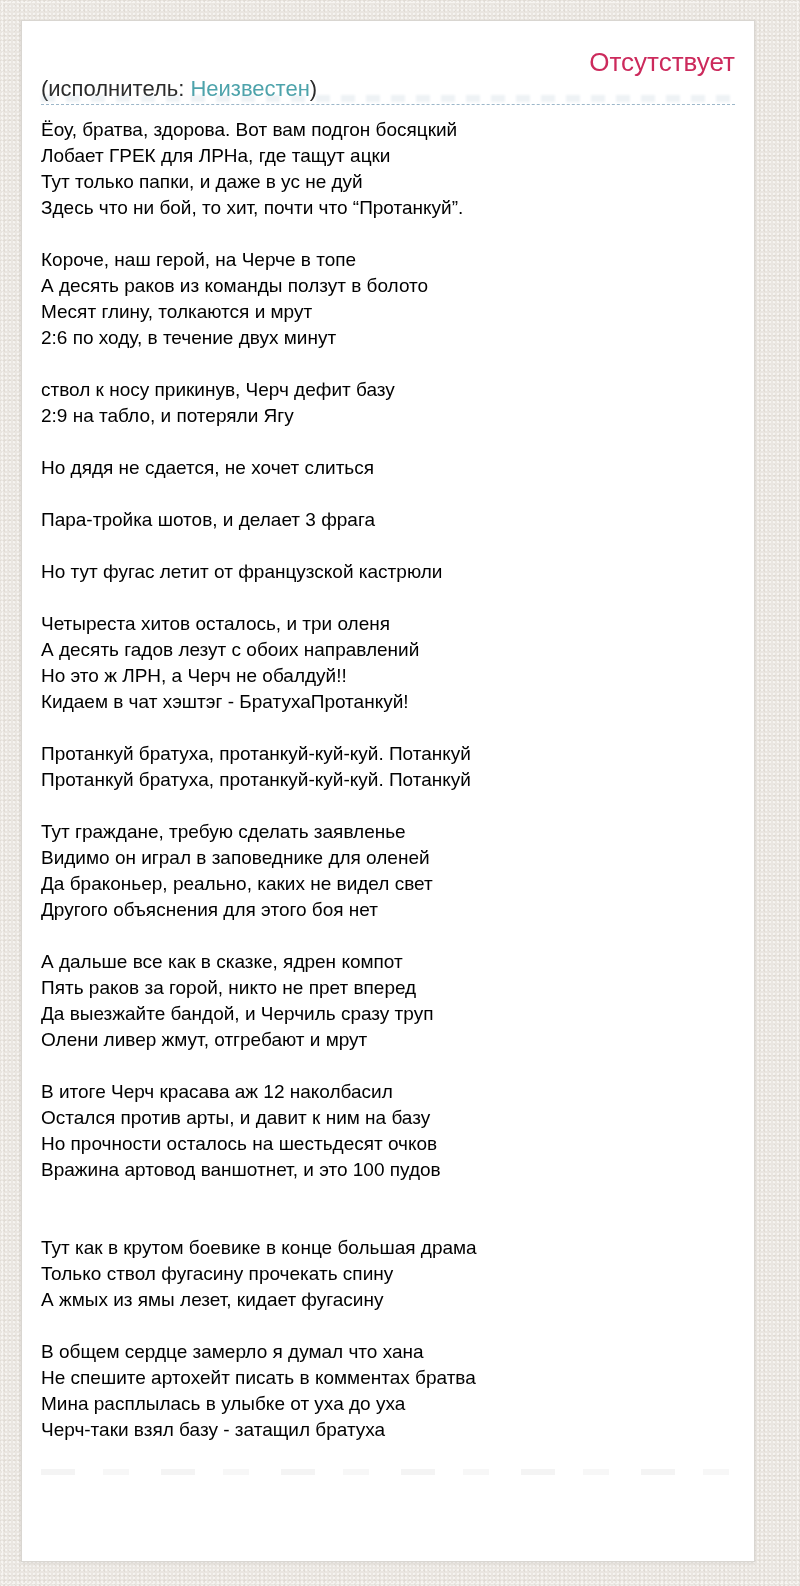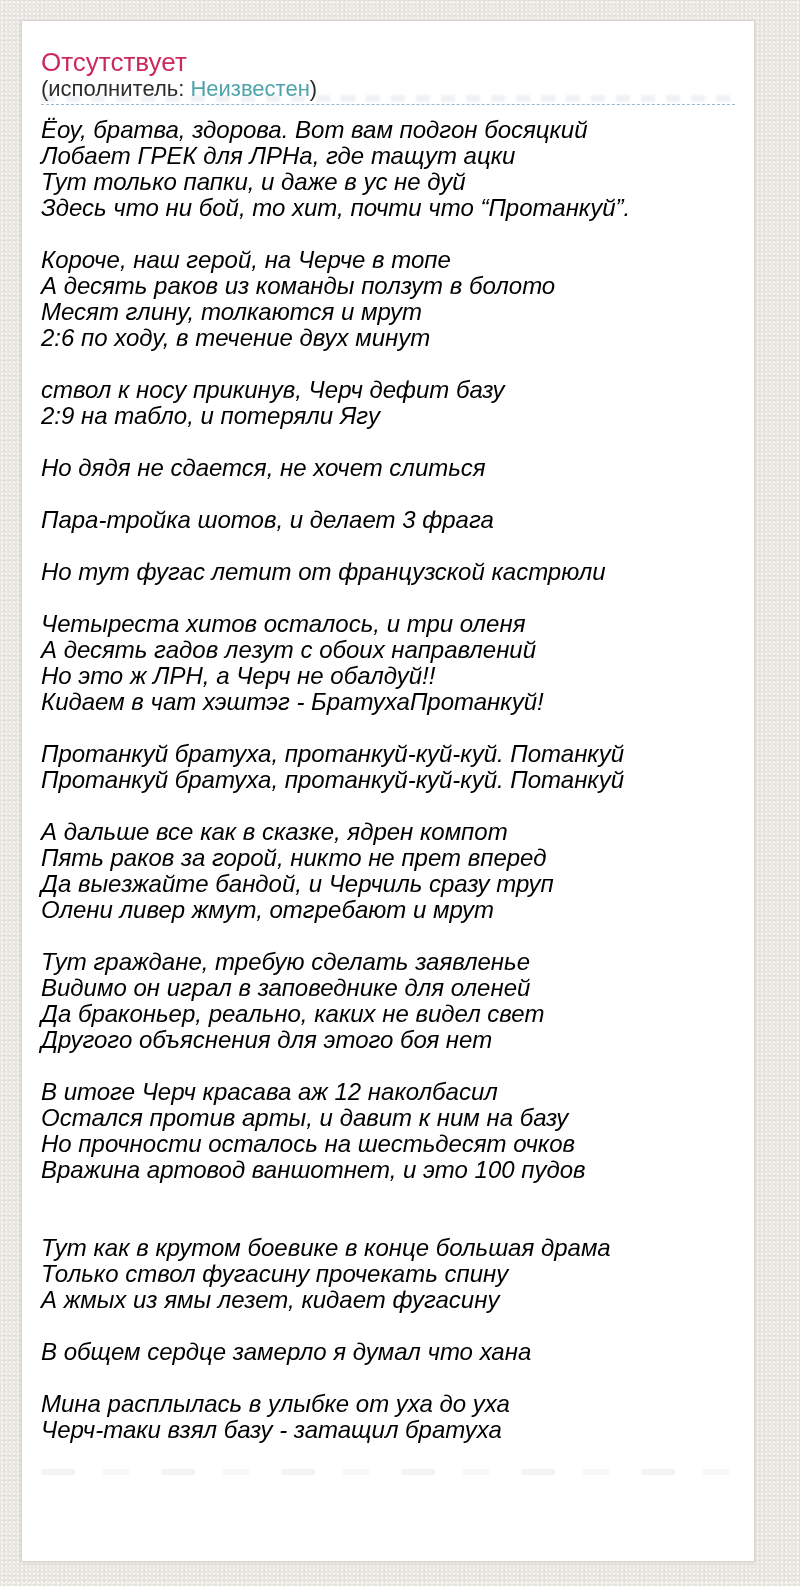"Отсутствует" h1.song-title { text-align: none -> right }
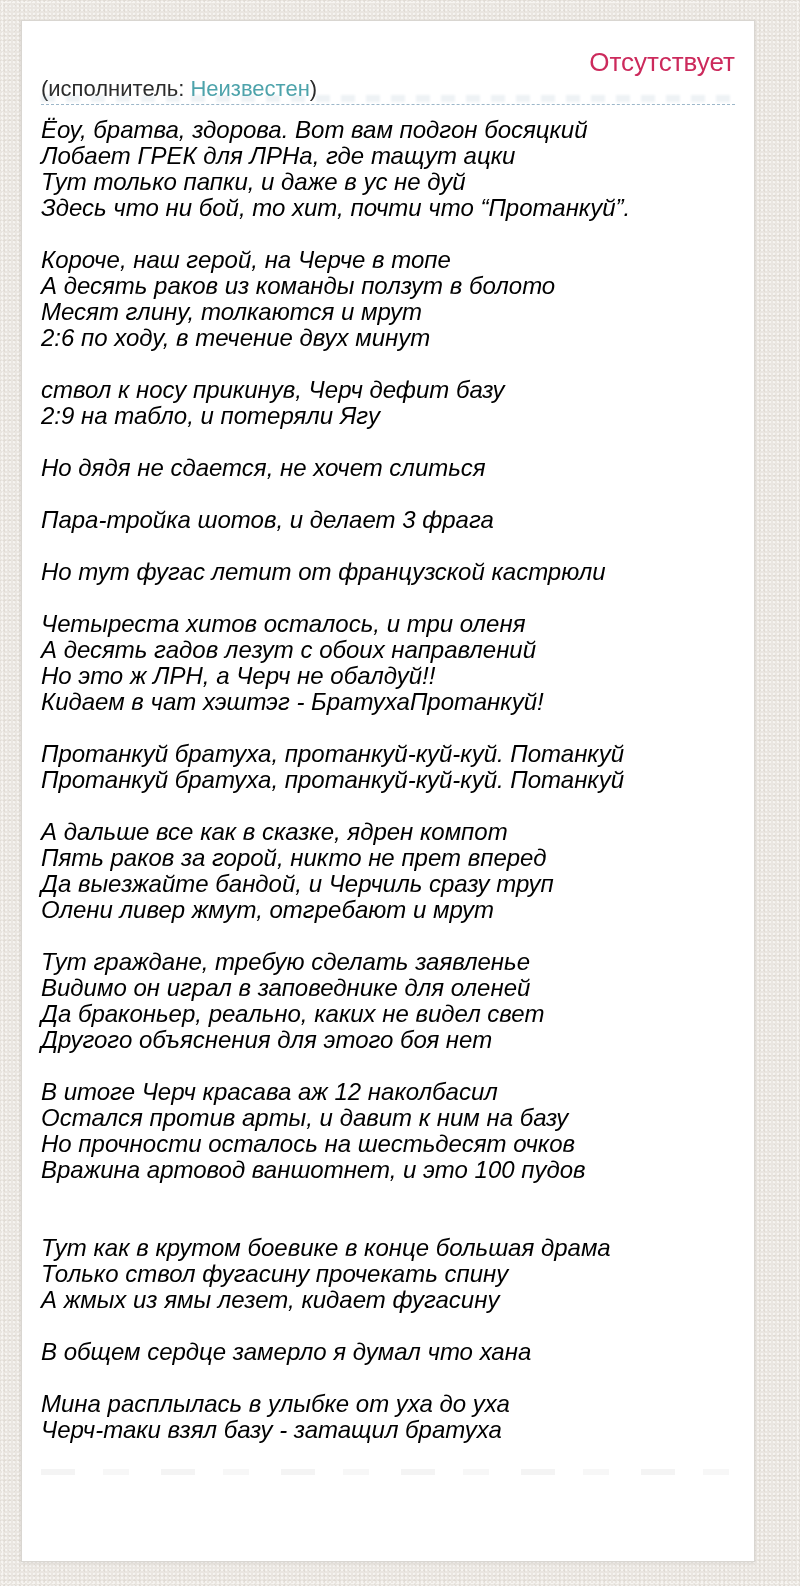"Ёоу, братва, здорова. Вот вам" .lyrics { font-size: 24px -> 19px; font-style: italic -> none }
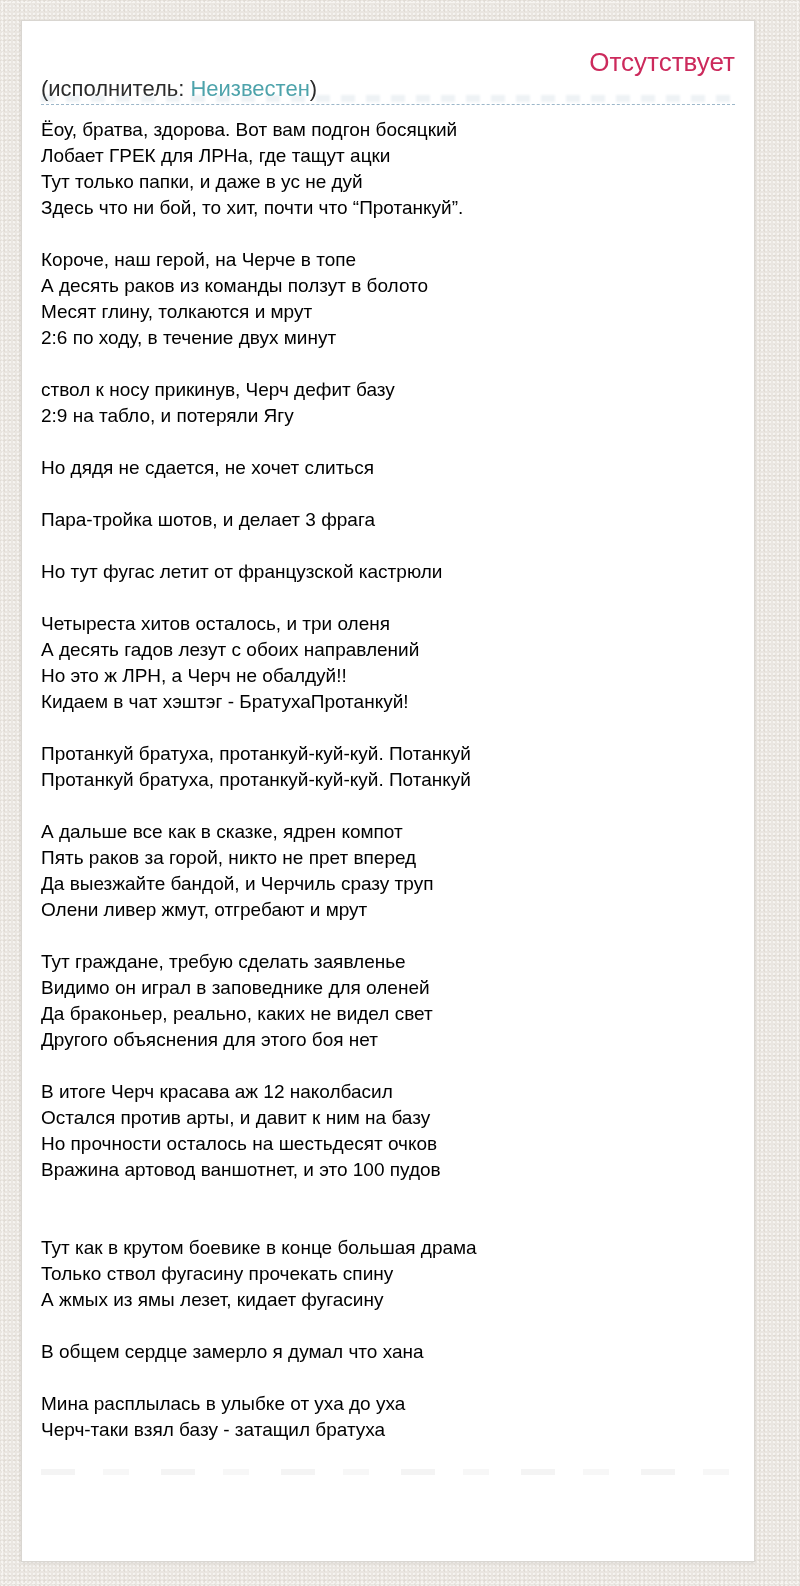"А дальше все как в" p { order: before "Тут граждане, требую сделать заявленье" -> after "Тут граждане, требую сделать заявленье" }
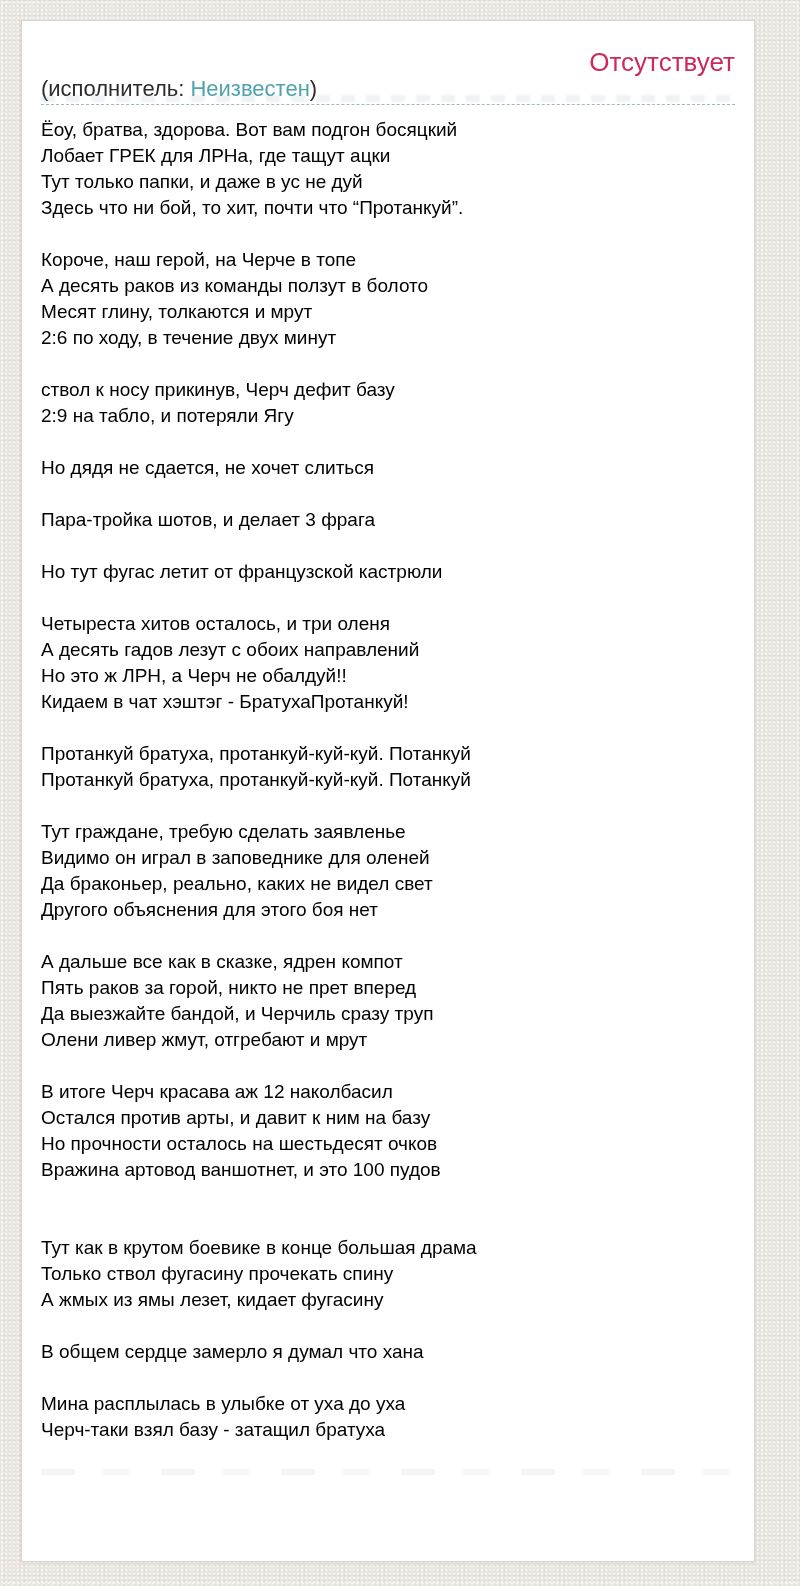"Не спешите артохейт писать в" span { html: none -> <span>Не спешите артохейт писать в комментах братва</span> }
